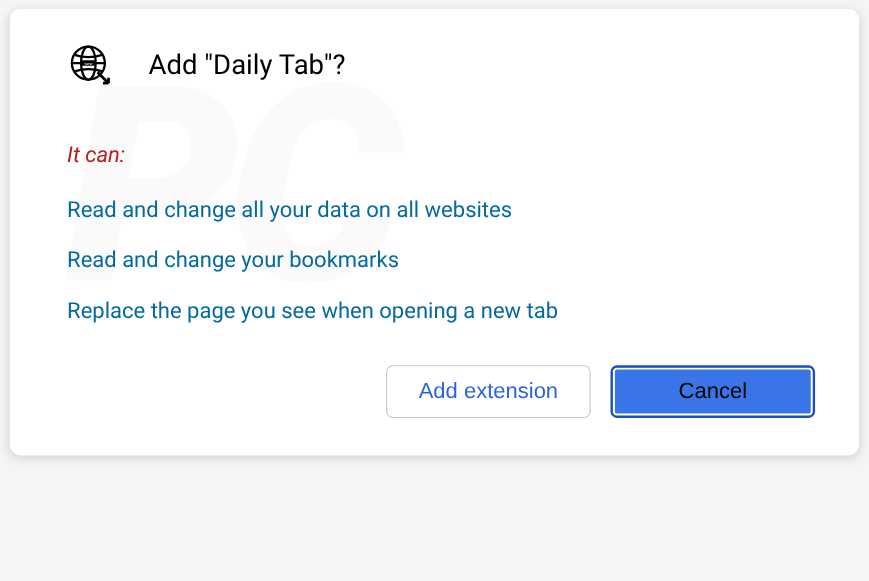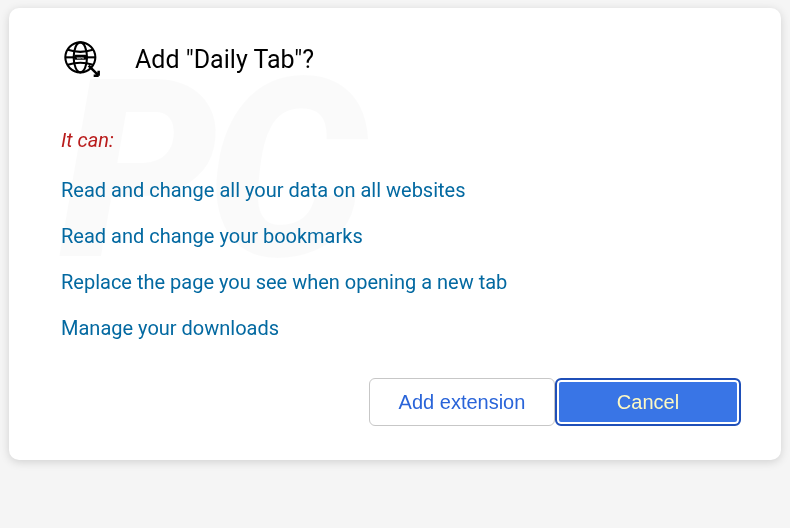"Manage your downloads" li { html: <li>Manage your downloads</li> -> none }
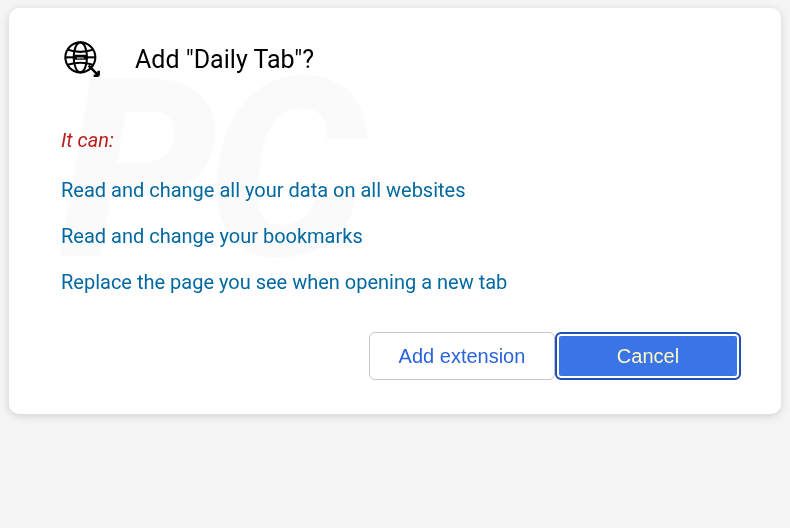"Add extension" .button-row { gap: none -> 18px }
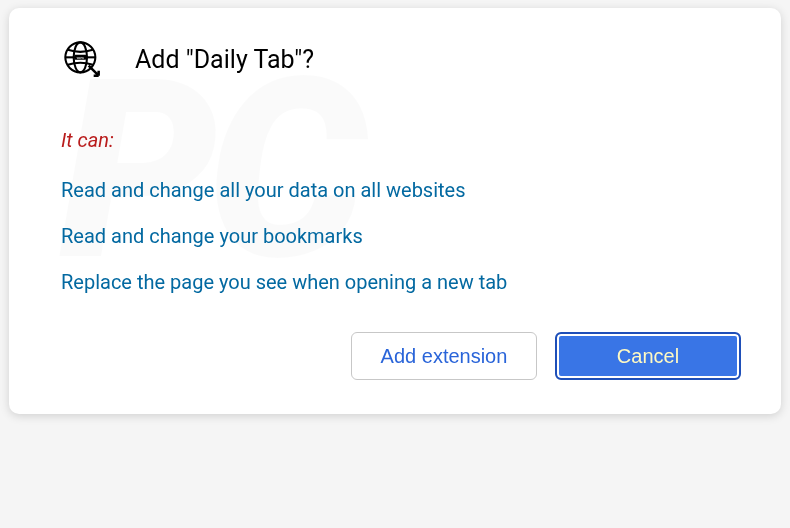"Cancel" .btn-cancel { color: #fef9c3 -> #000000 }
